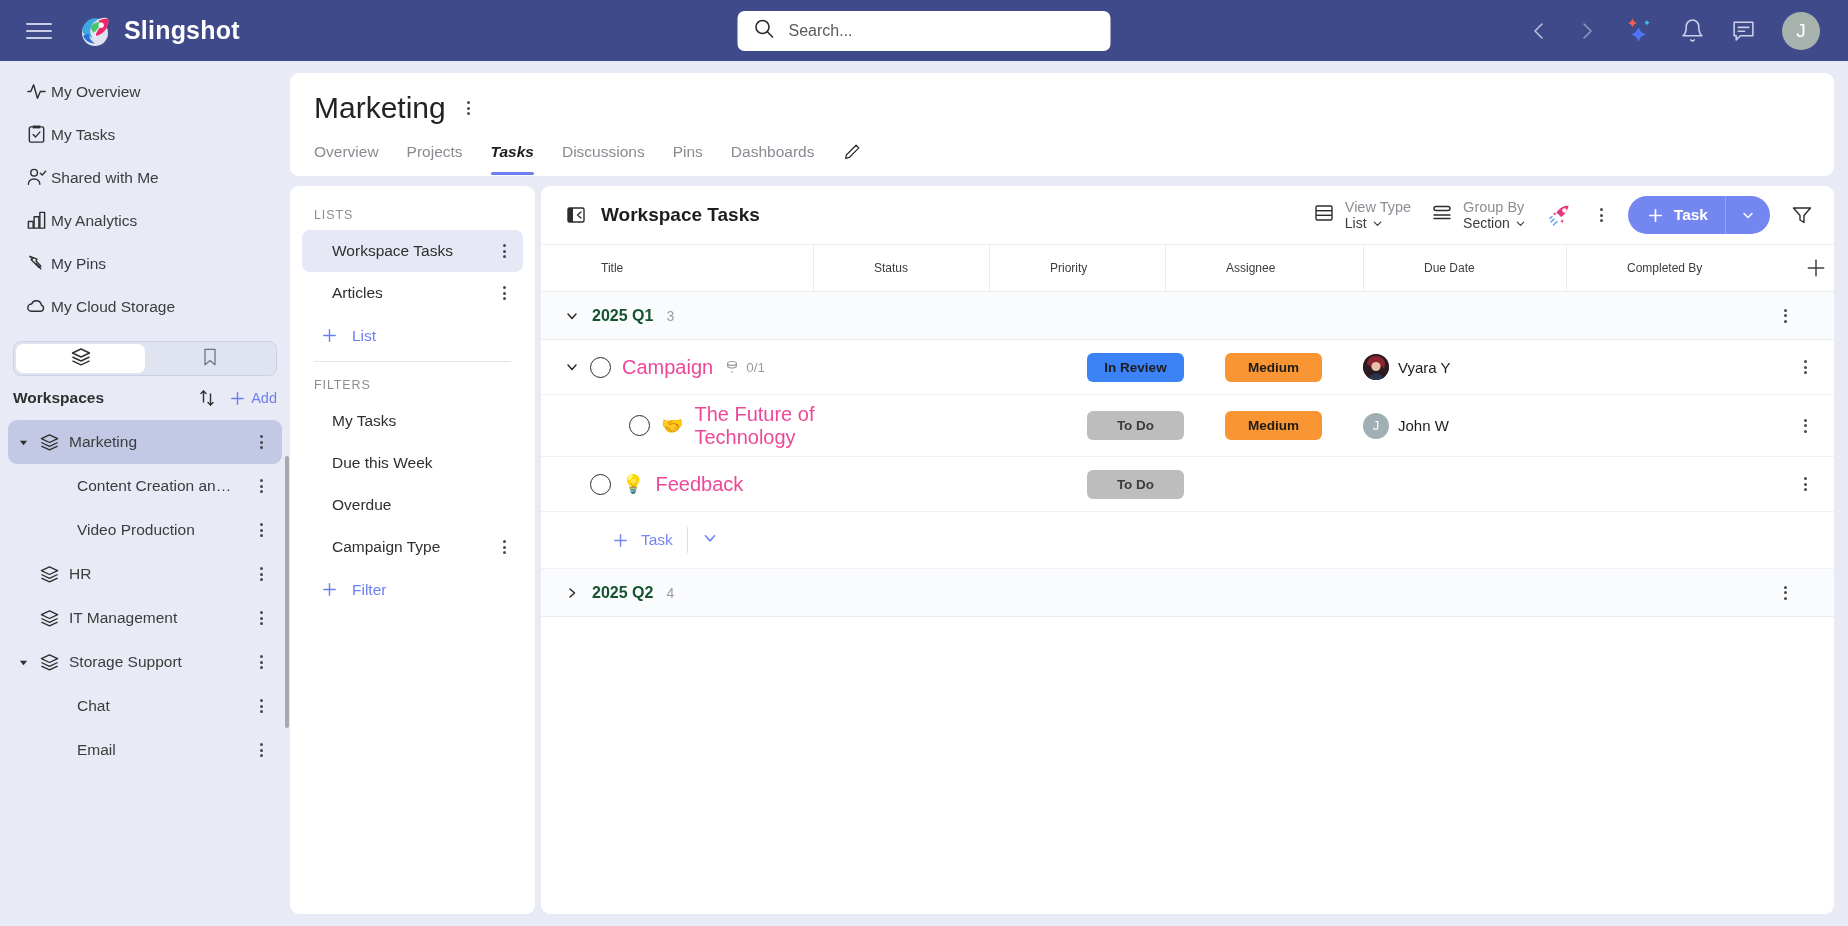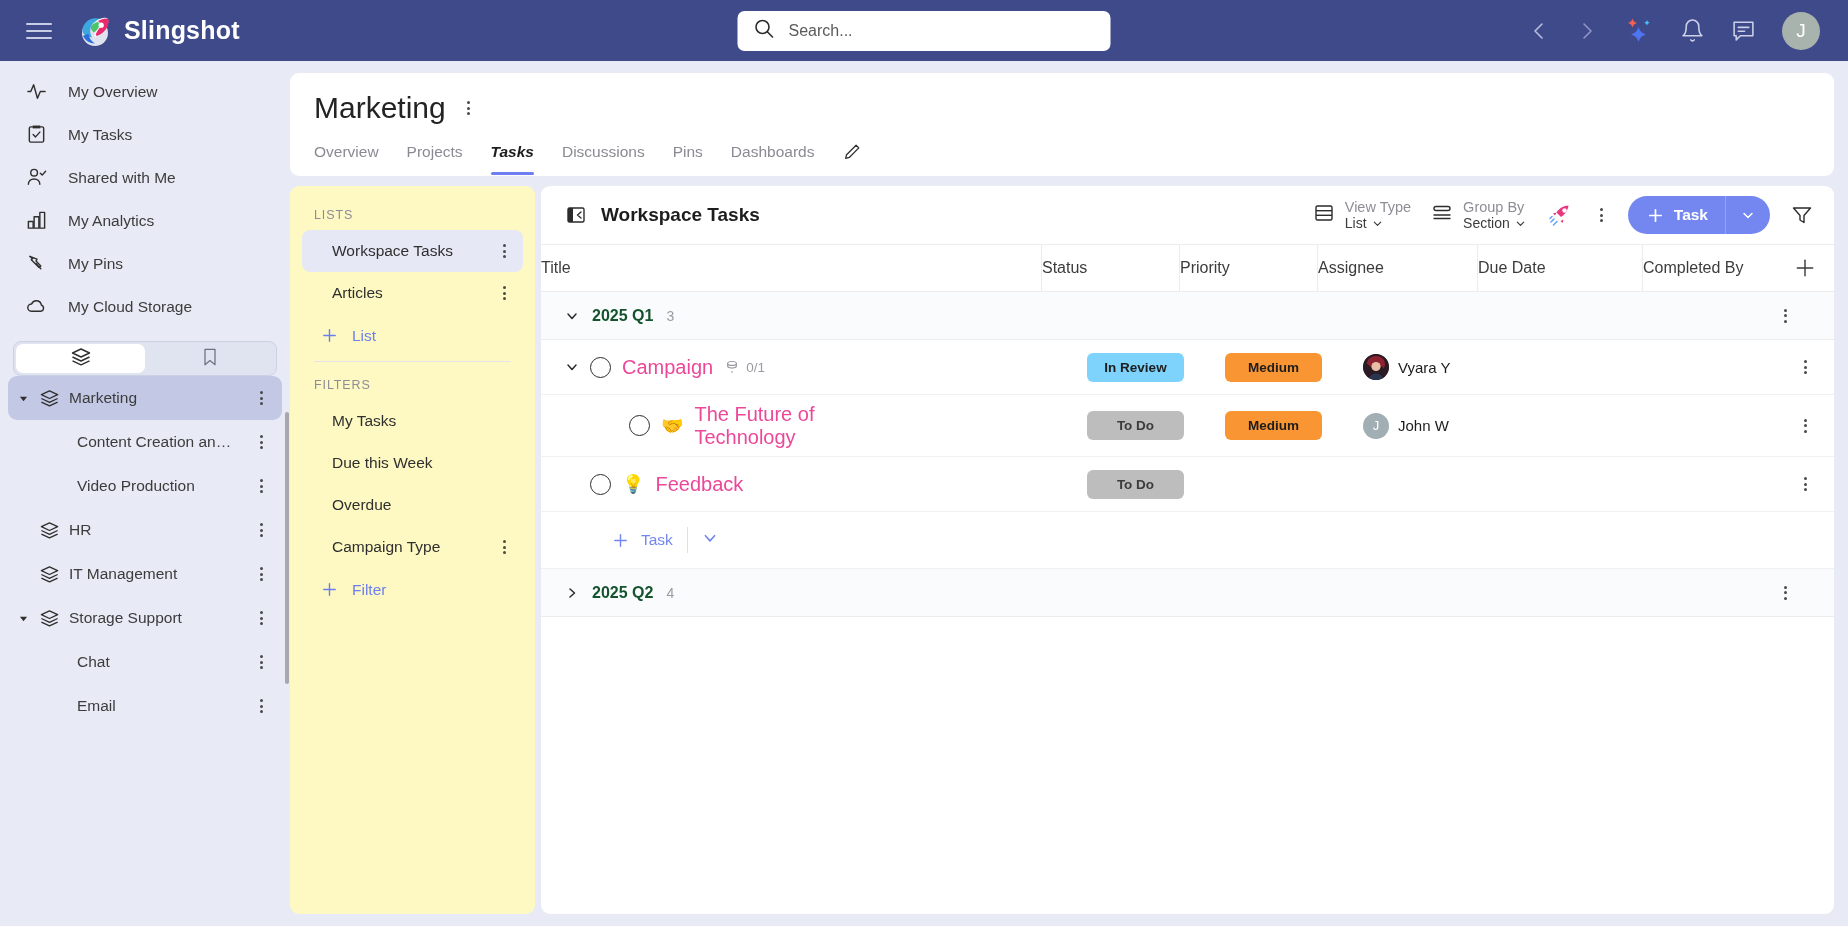"My Overview" .nav-item { gap: 21px -> 4px }
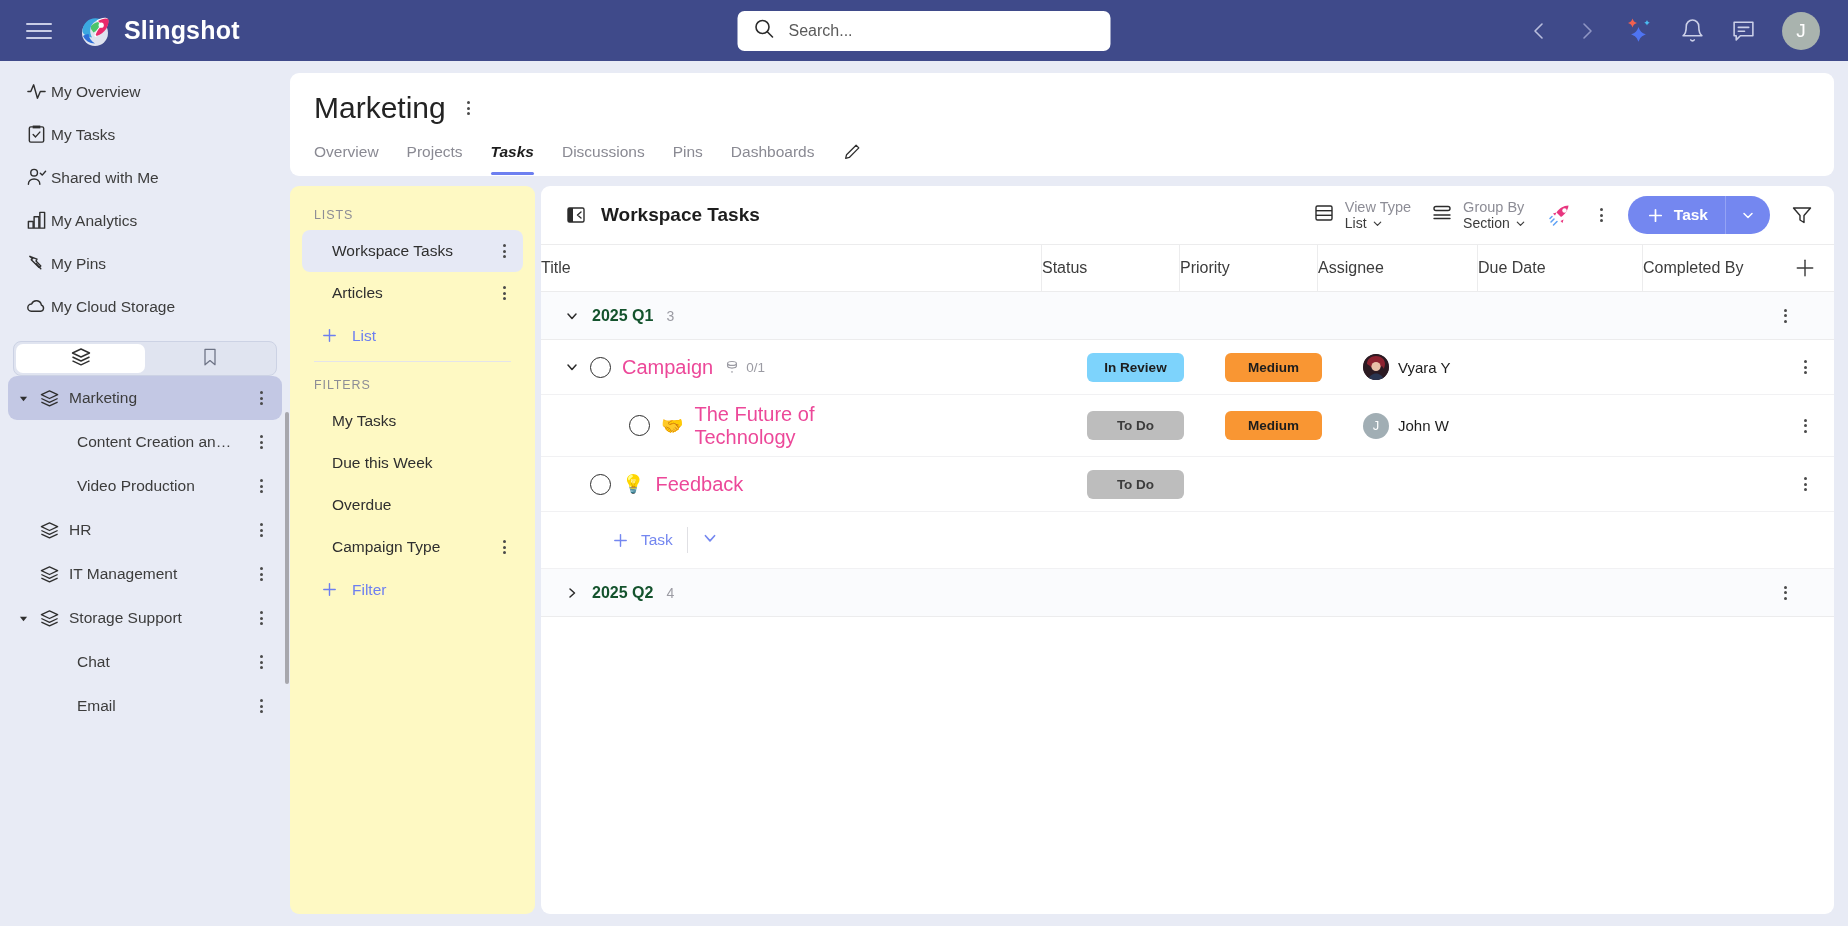"LISTS" .lists-panel { background: #fef9c3 -> #ffffff }
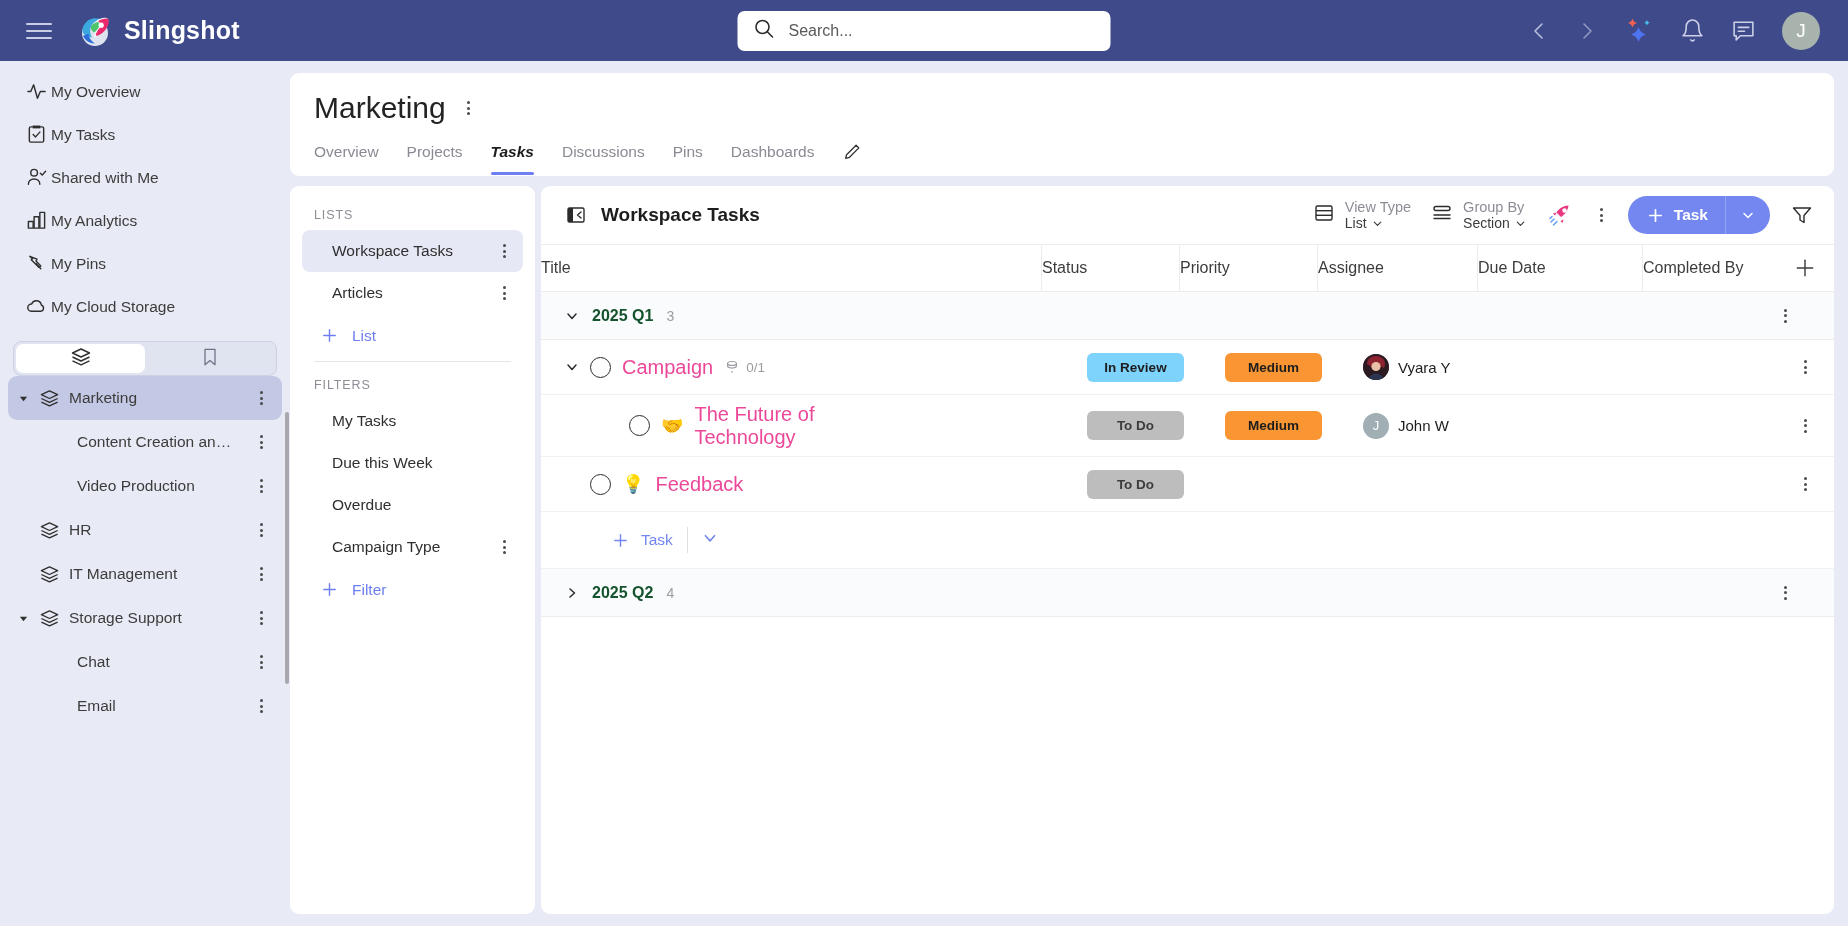"Title" .th { font-size: 16px -> 12px; margin-left: none -> 38px; padding-left: none -> 22px }
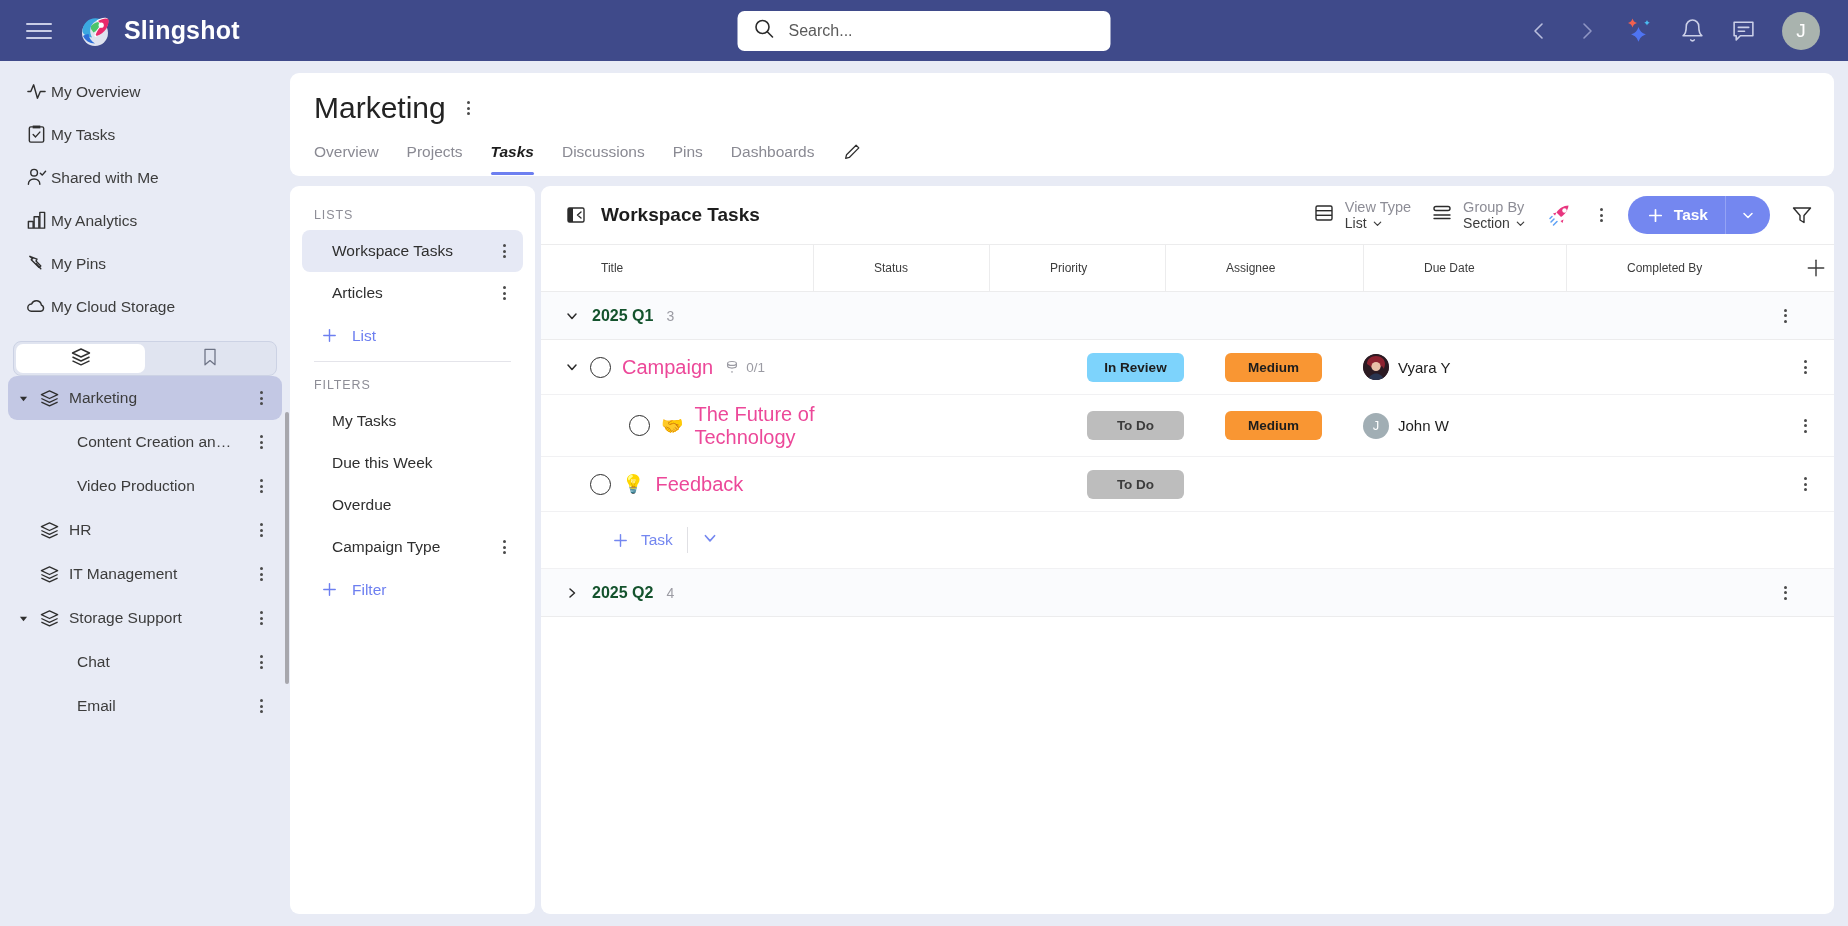"In Review" span.badge { background: #7dd3fc -> #3b82f6 }
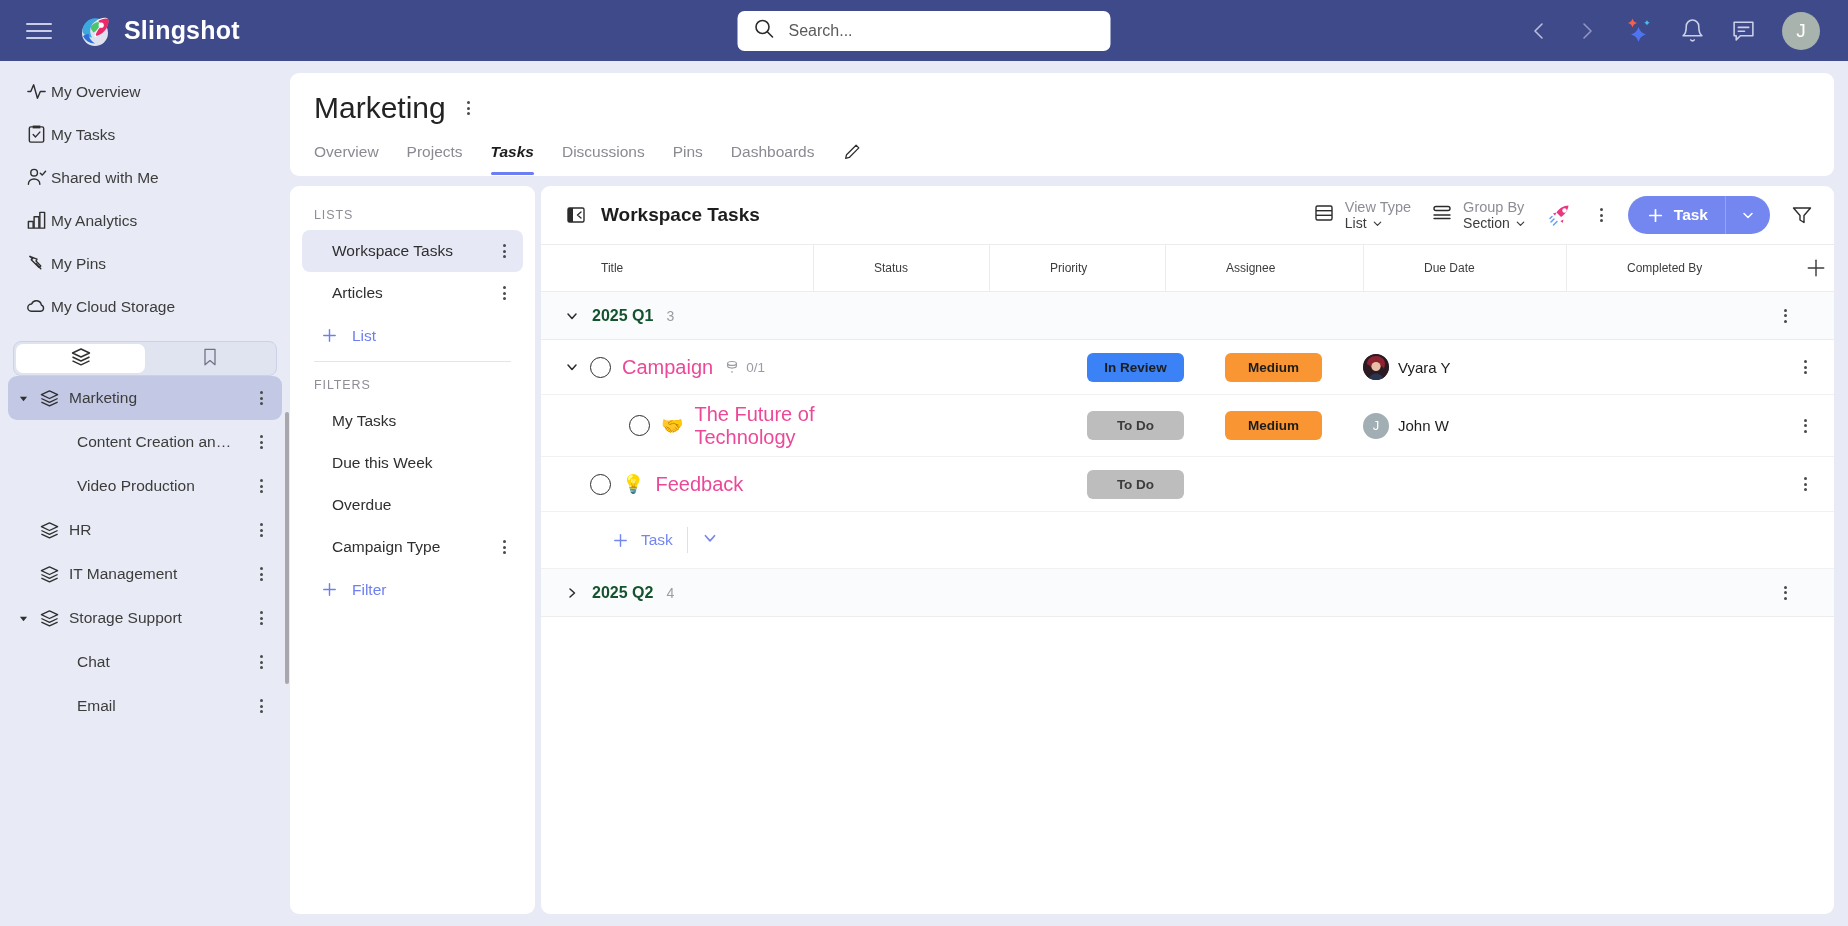"Workspaces" div.ws-head { html: none -> <div> <span>Workspaces</span> <span> <svg> <line></line> <polyline></polyline> <line></line> <polyline></polyline> </svg> </span> <span> <svg> <line></line> <line></line> </svg> <span>Add</span> </span> </div> }
